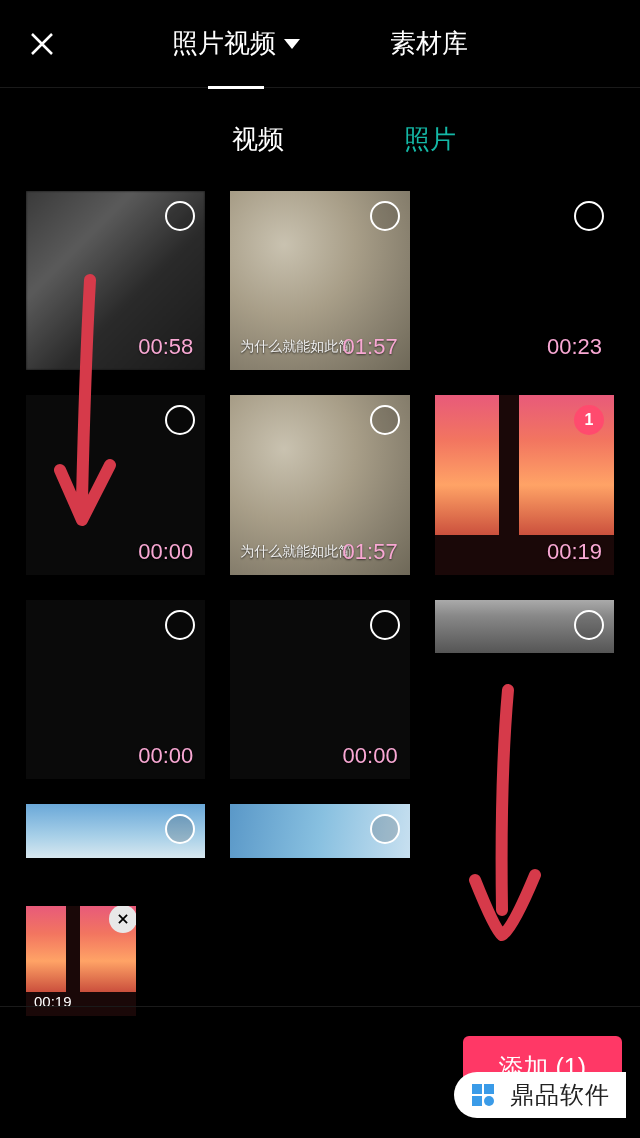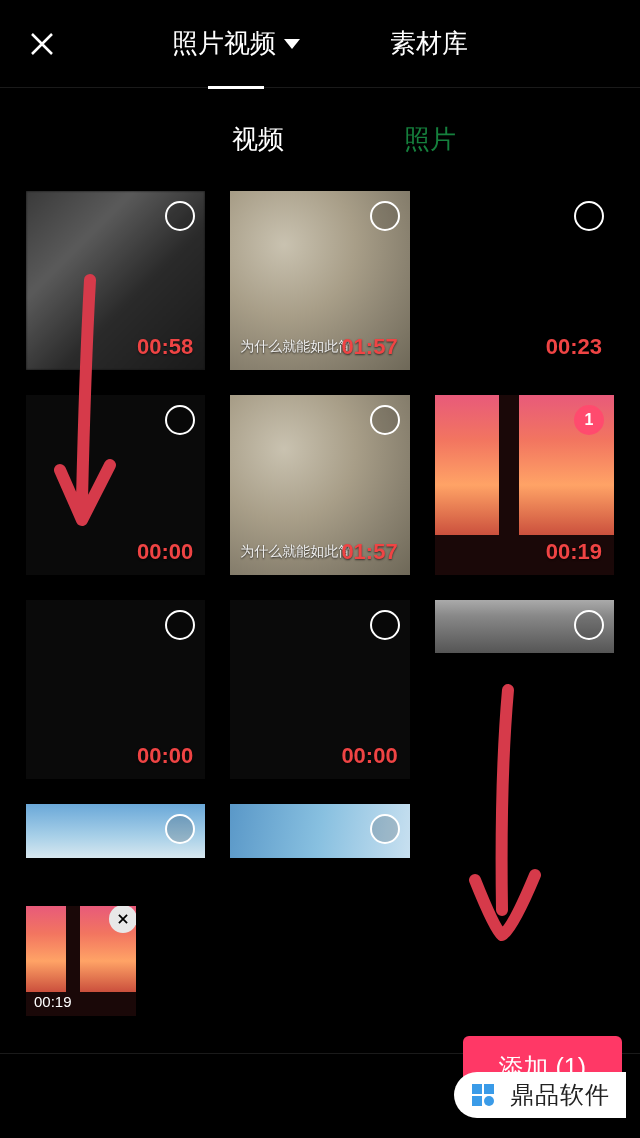"照片" .sub-tab { color: #15803d -> #14b8a6 }
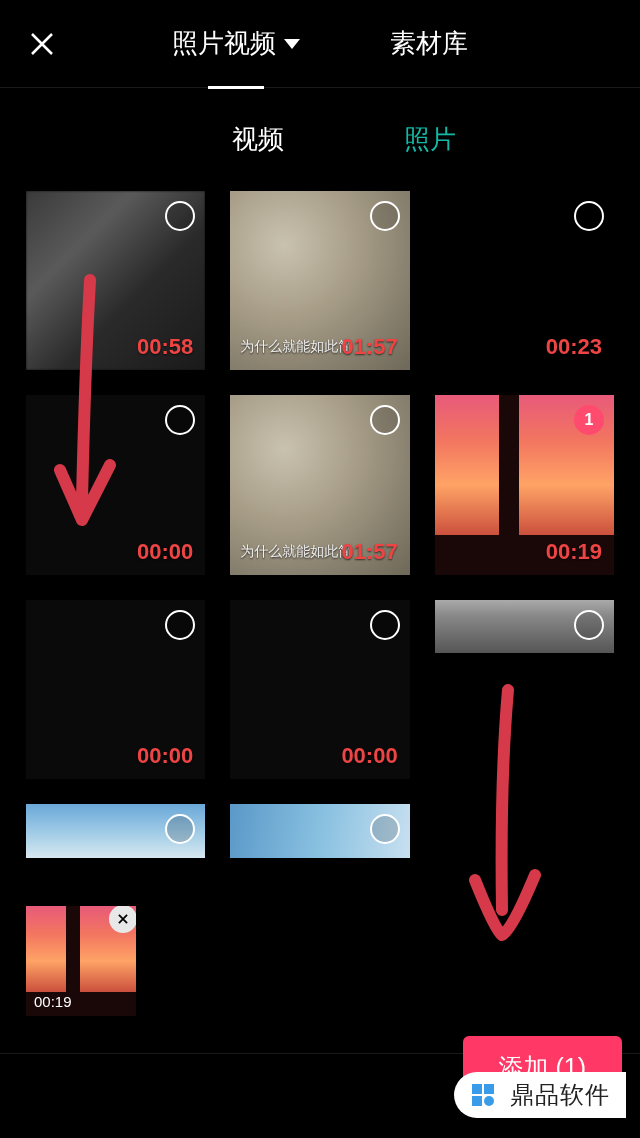"00:58" .duration { color: #ef4444 -> #f9a8d4; font-weight: 700 -> 400 }
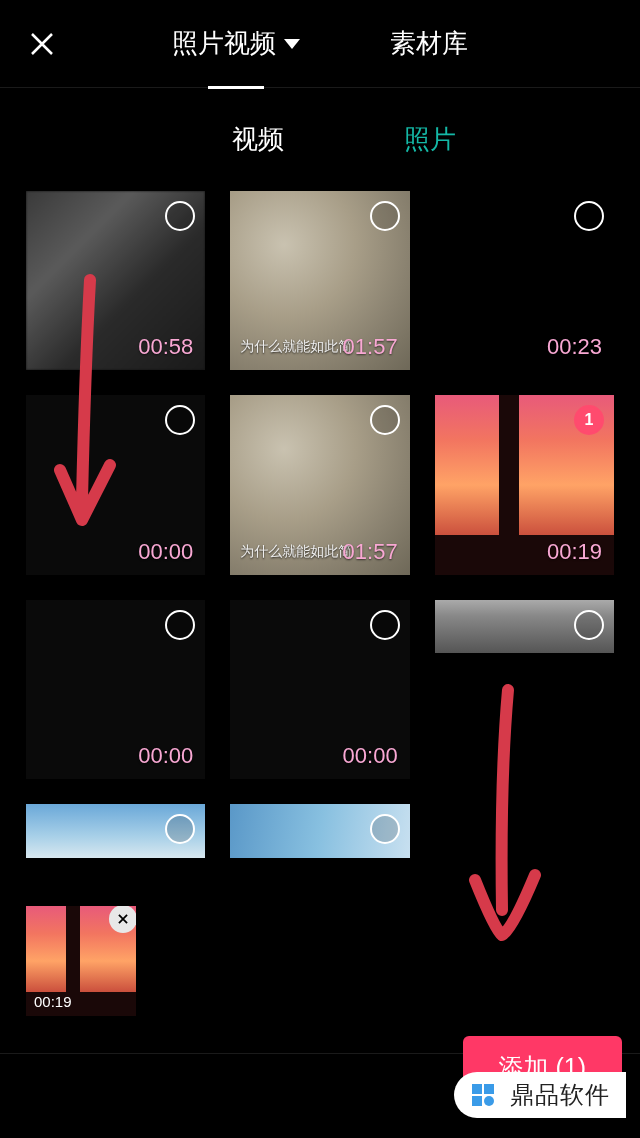"添加 (1)" .bottom-bar { height: 85px -> 132px }
